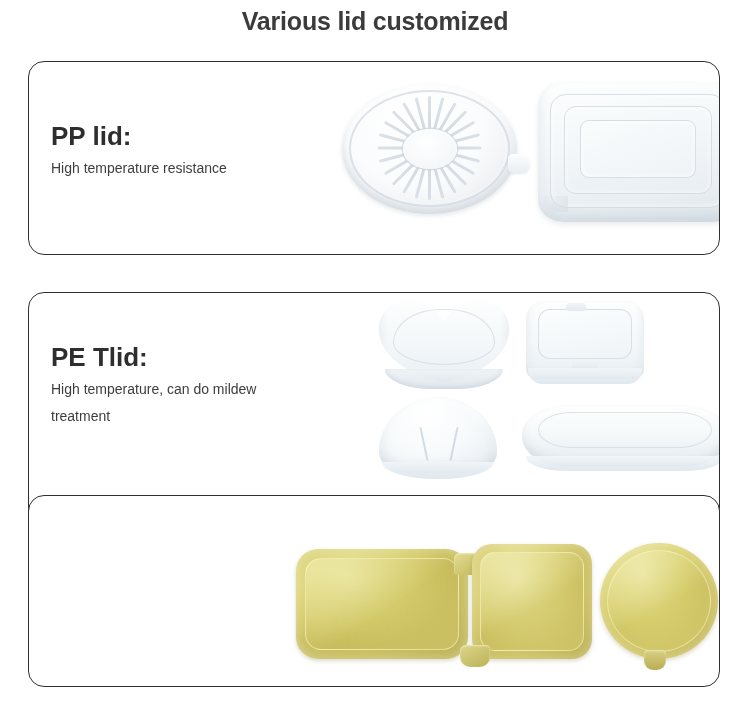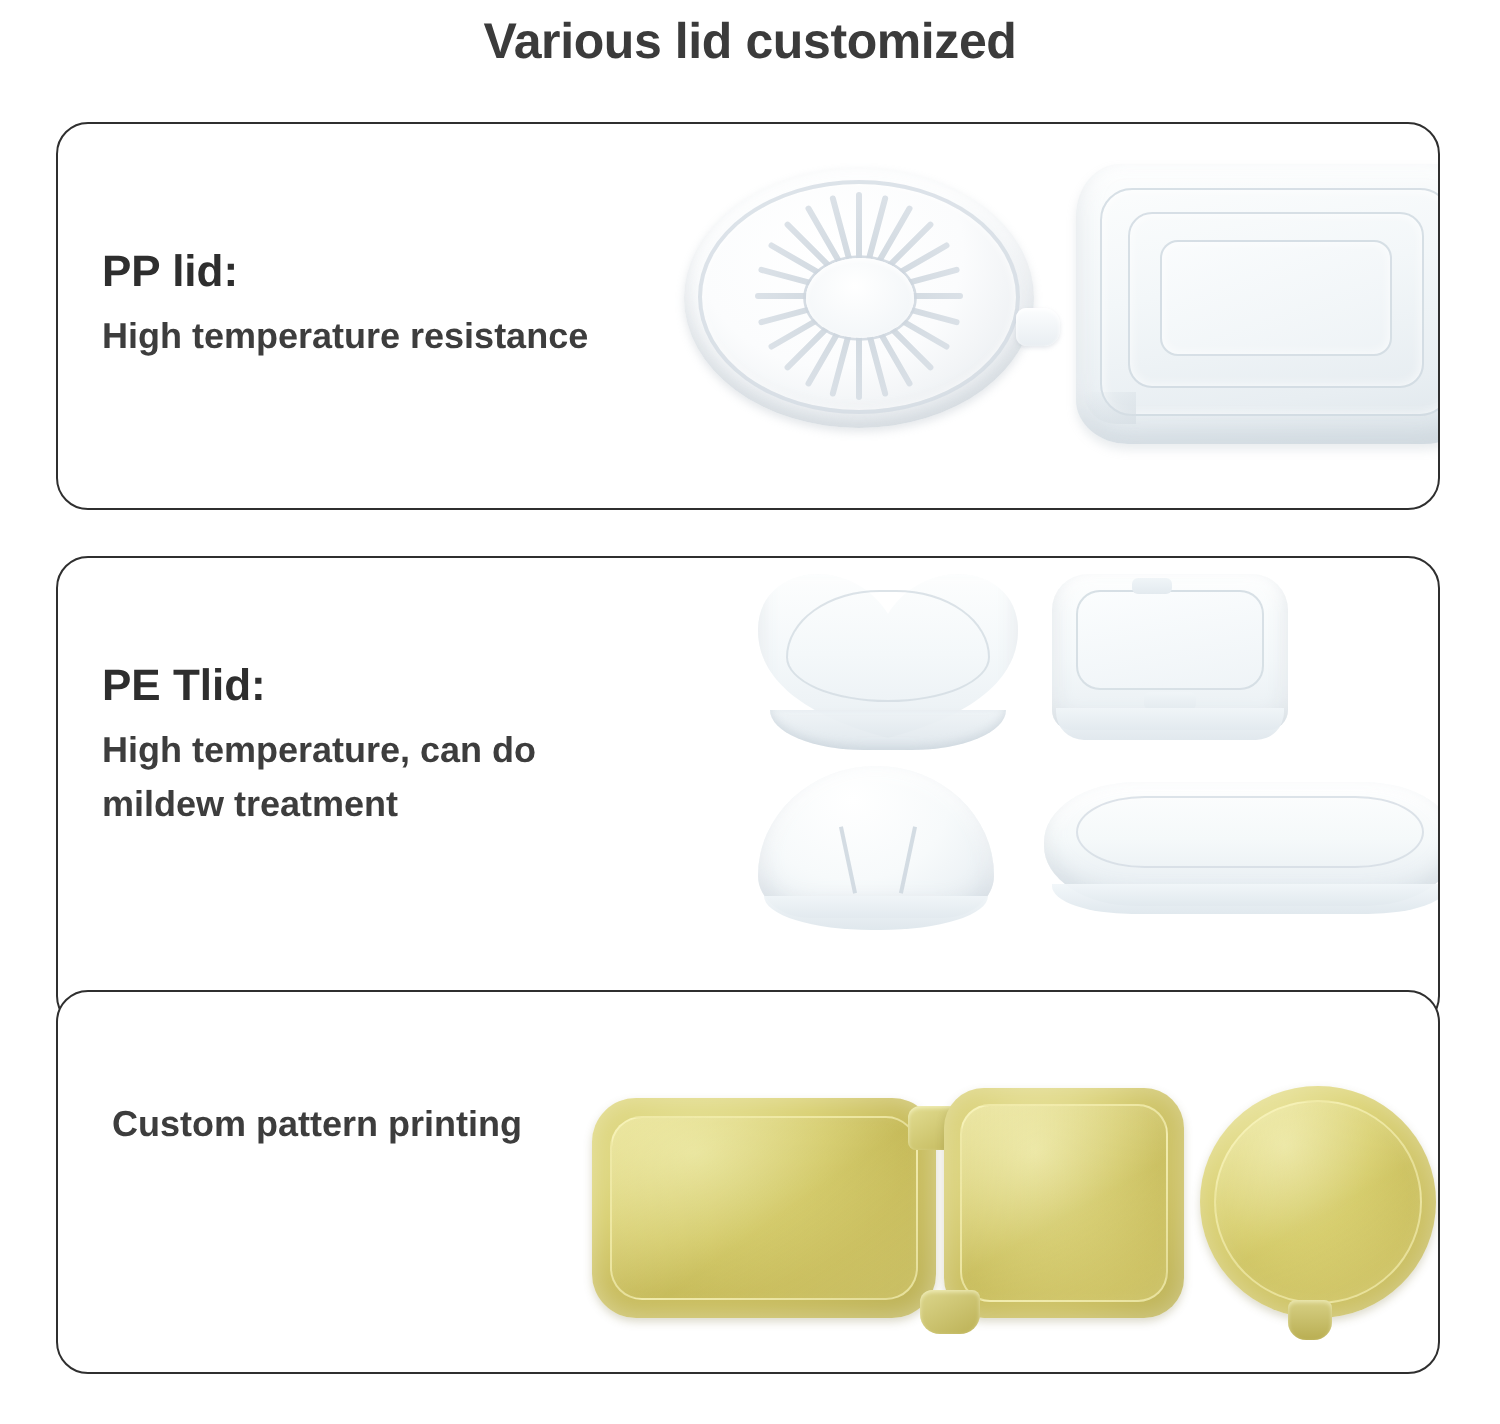"PP lid:" .card-heading { font-size: 22px -> 26px }
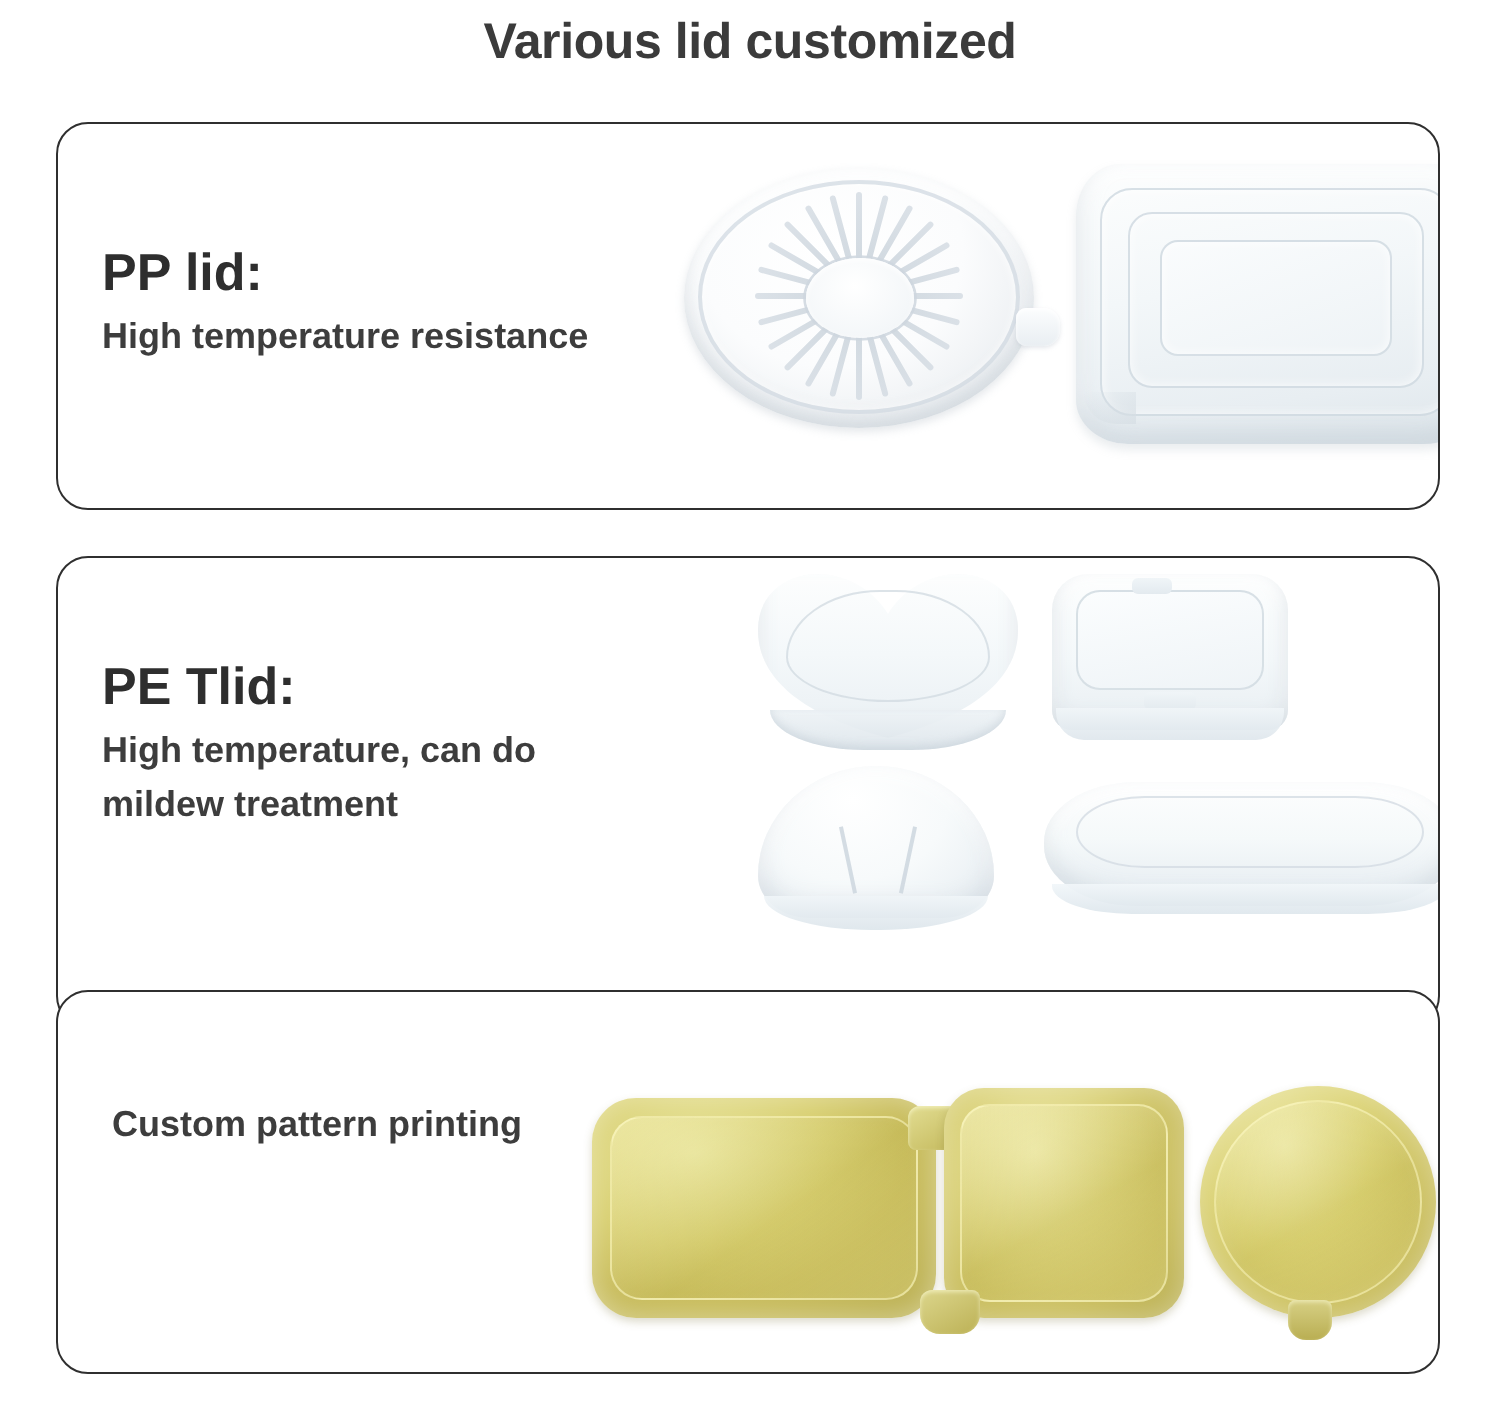"High temperature resistance" .card-sub { font-size: 18px -> 14px; font-weight: bold -> normal }
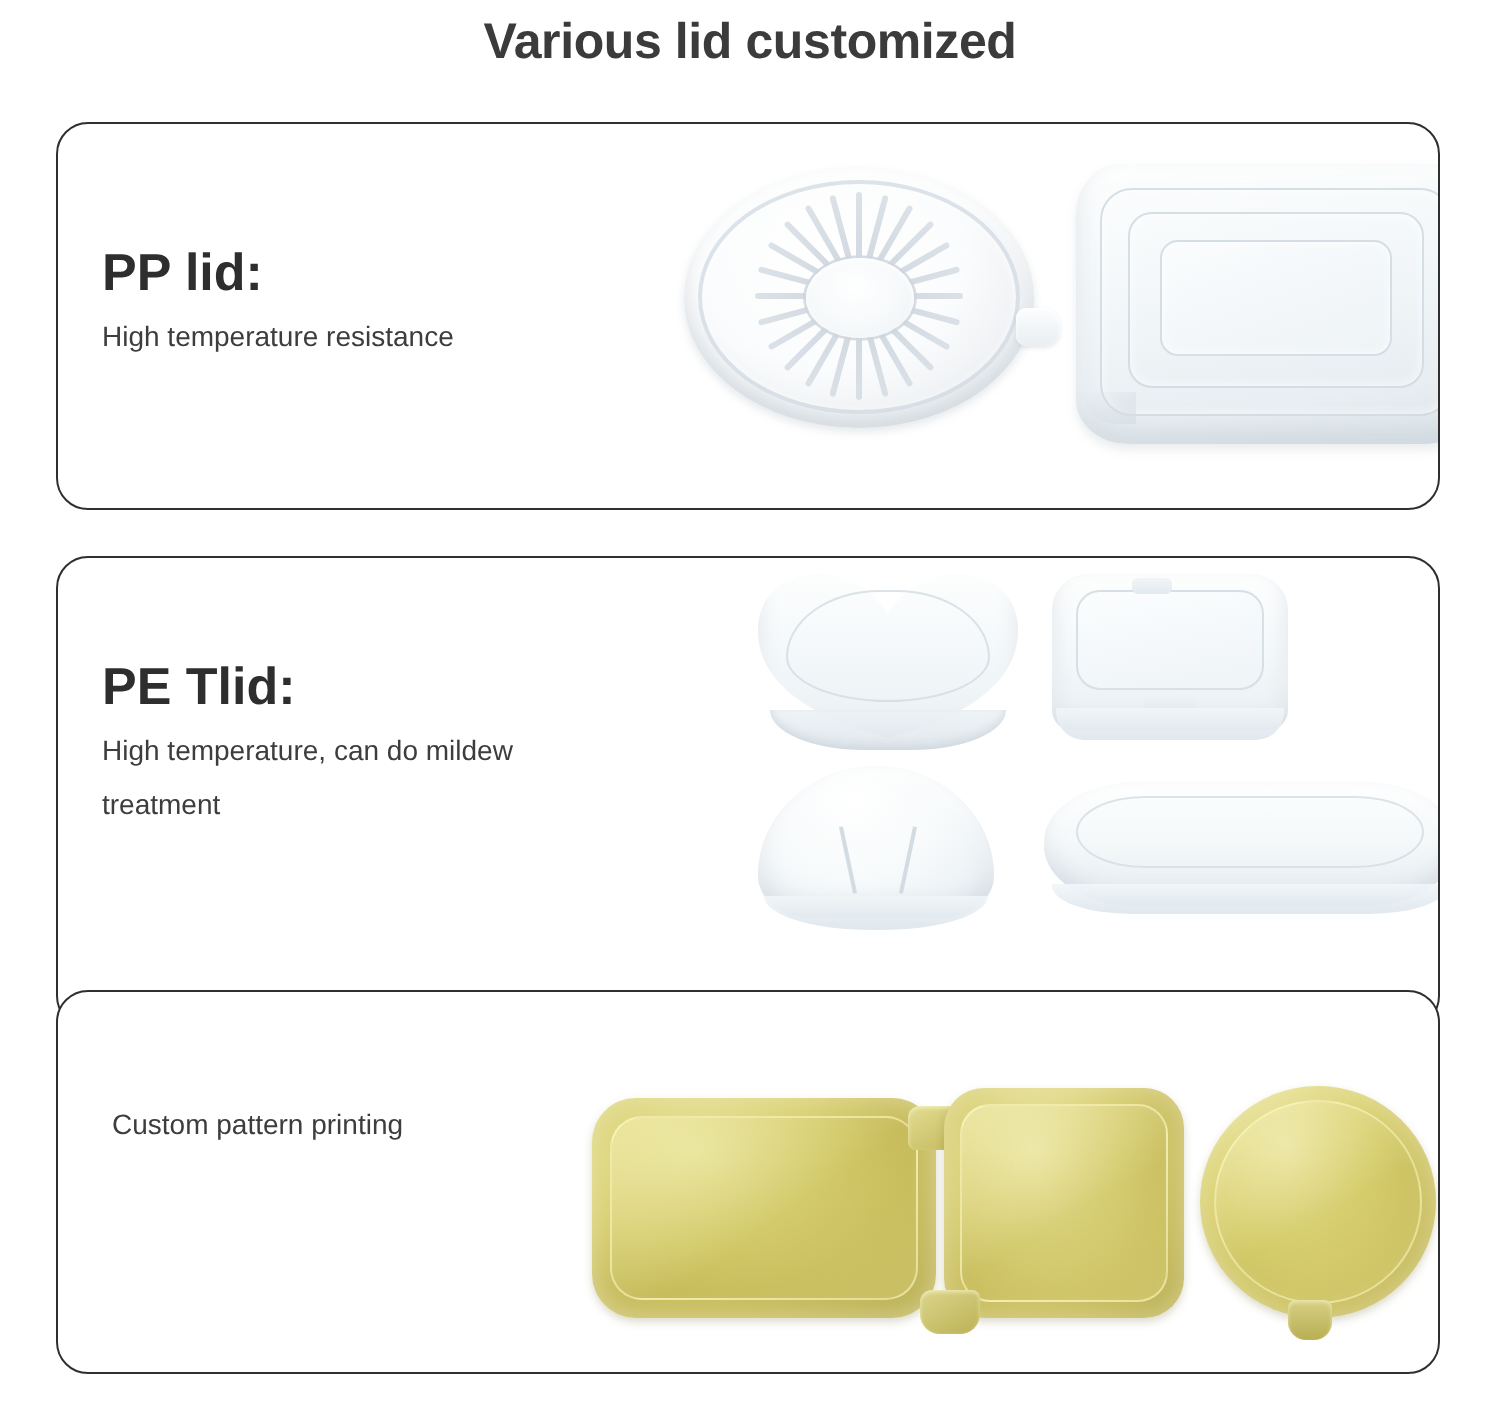"PE Tlid:" #card-pe { top: 278px -> 292px }
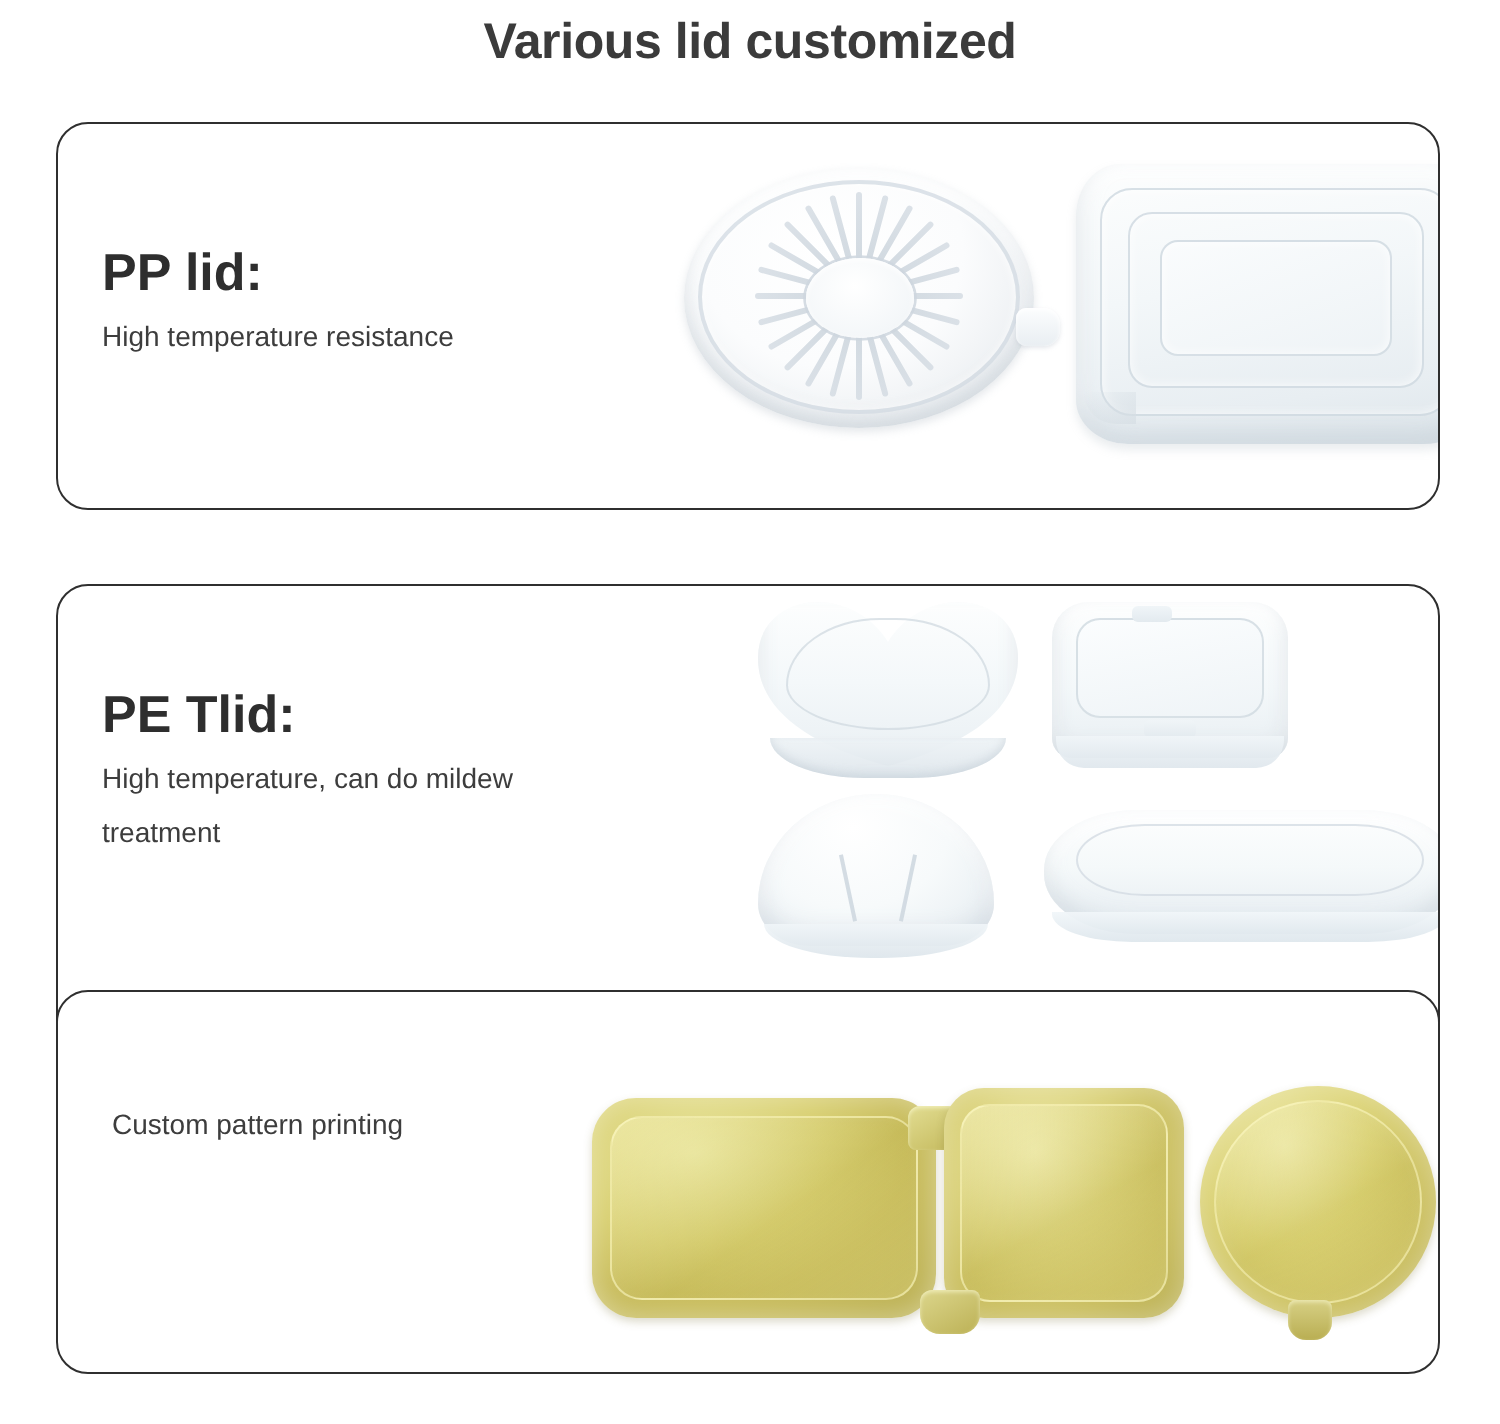"Custom pattern printing" div.card-sub { html: <div>Custom pattern printing</div> -> none }
